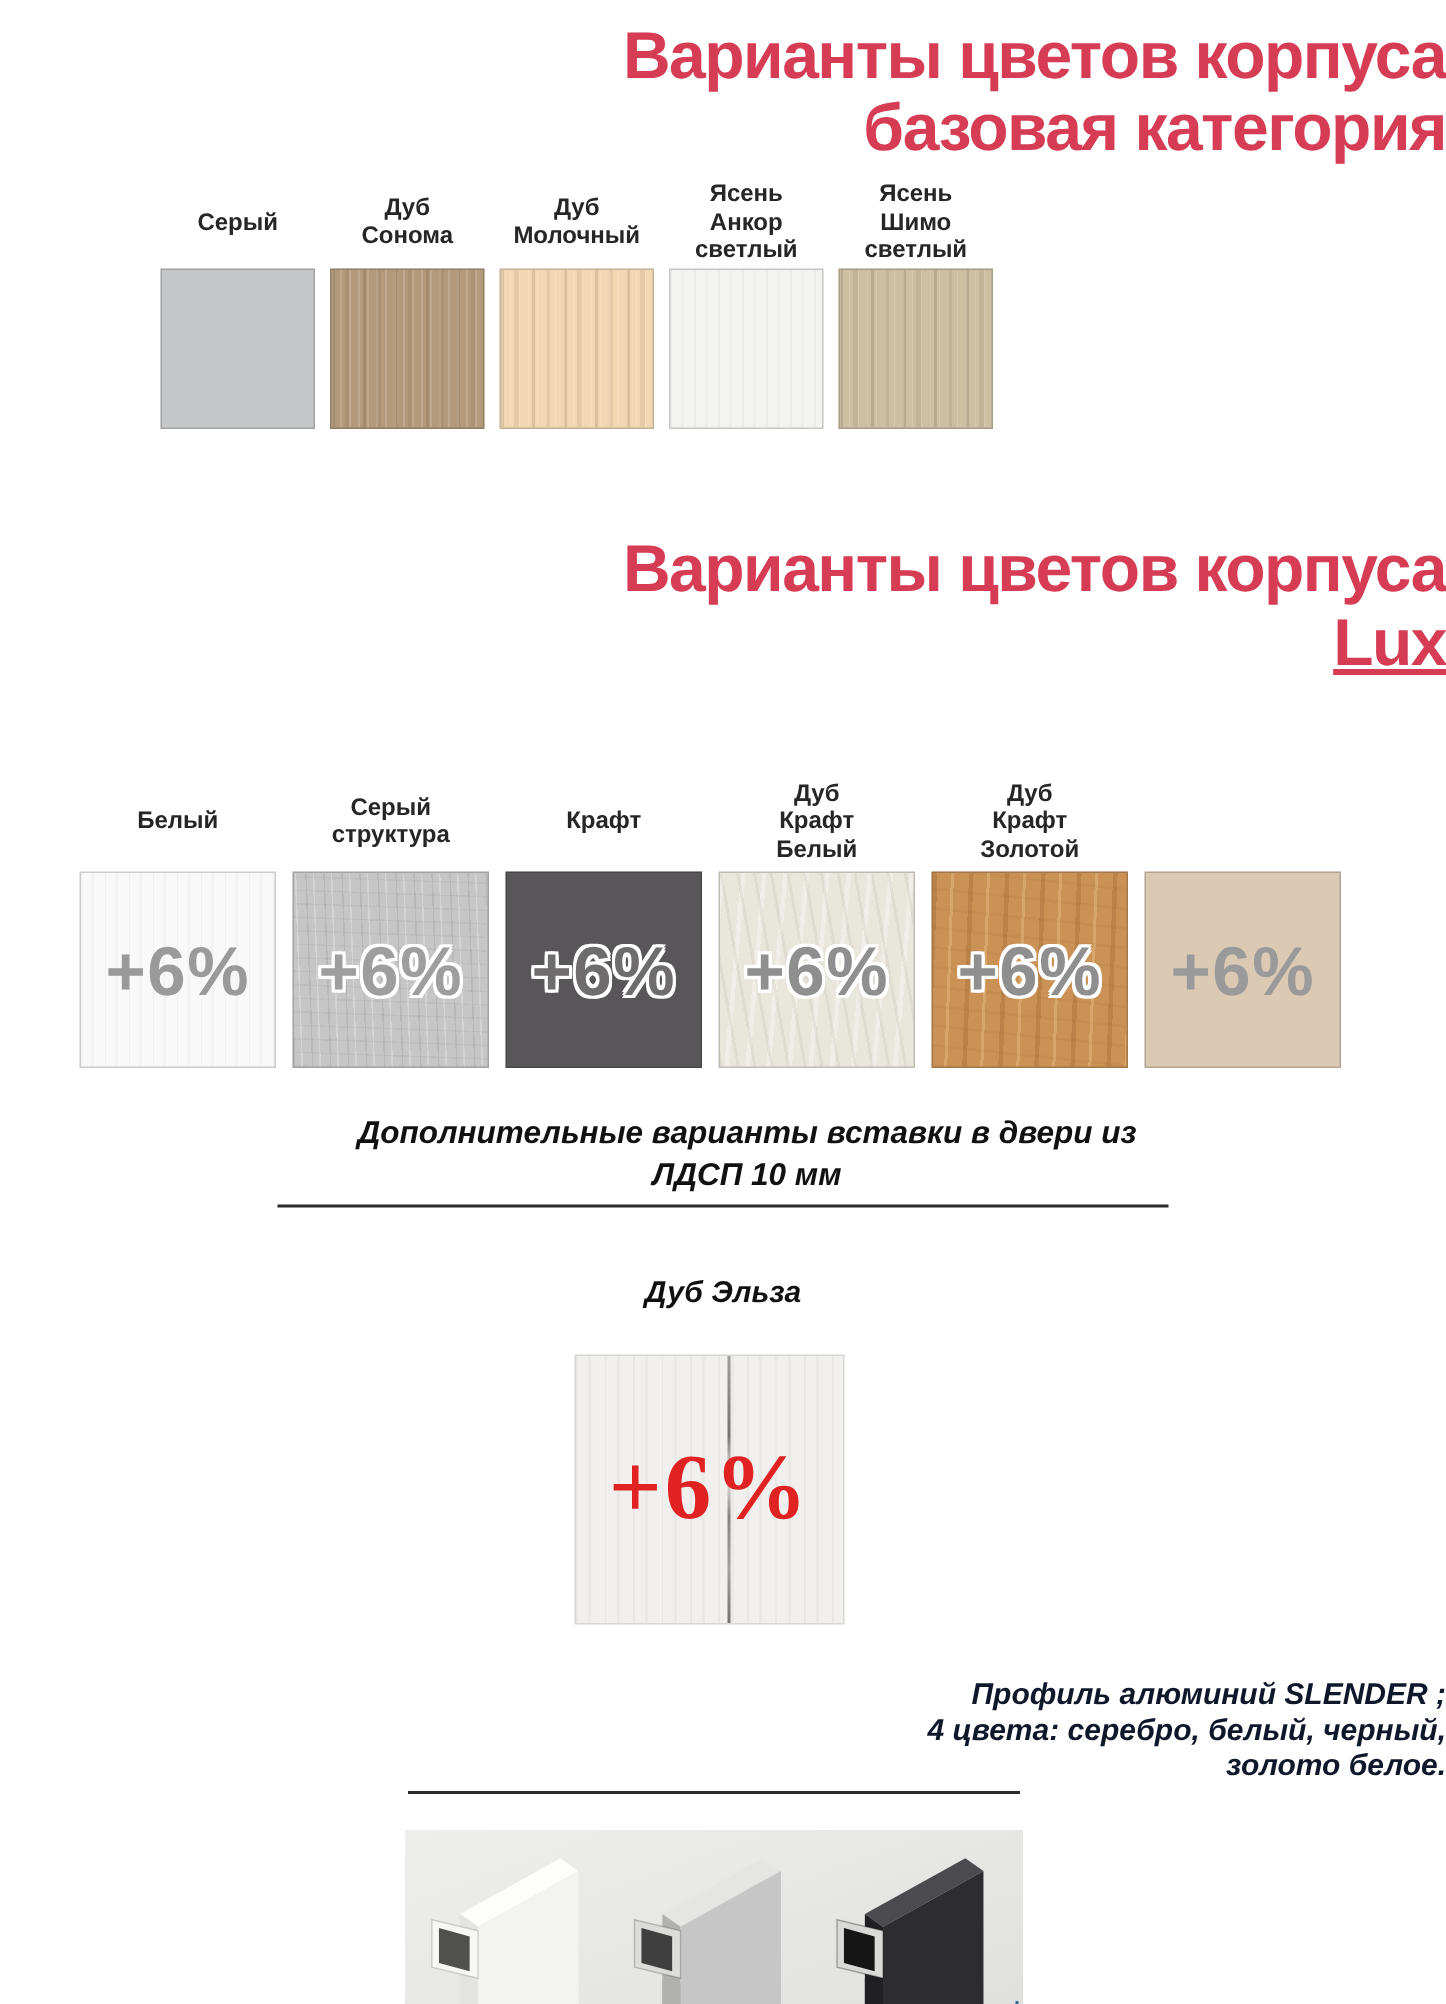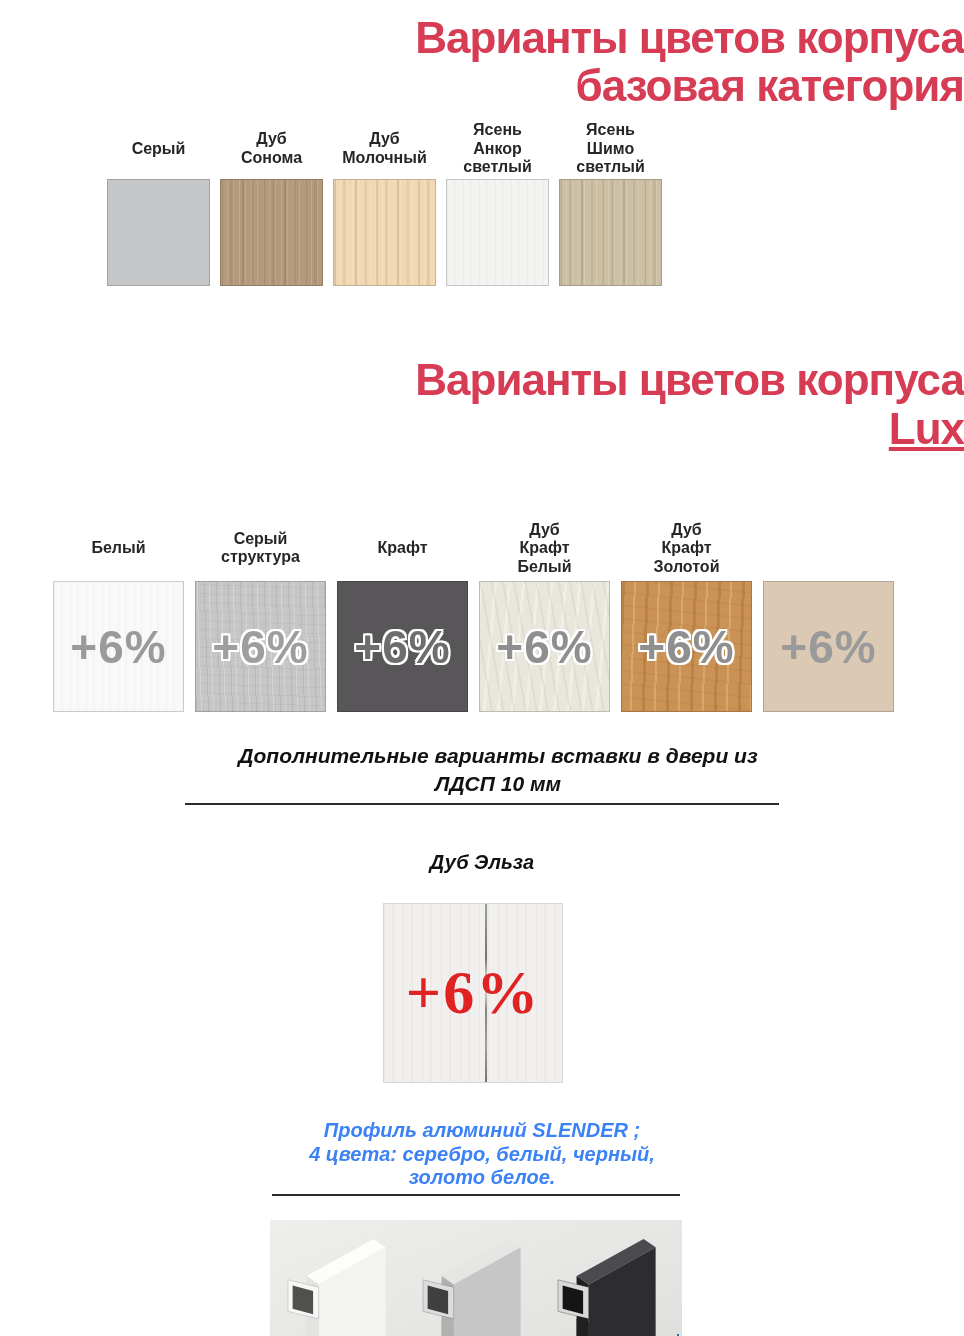"Профиль алюминий SLENDER ;" .profile-heading { color: #3b82f6 -> #0f172a; text-align: center -> right }
